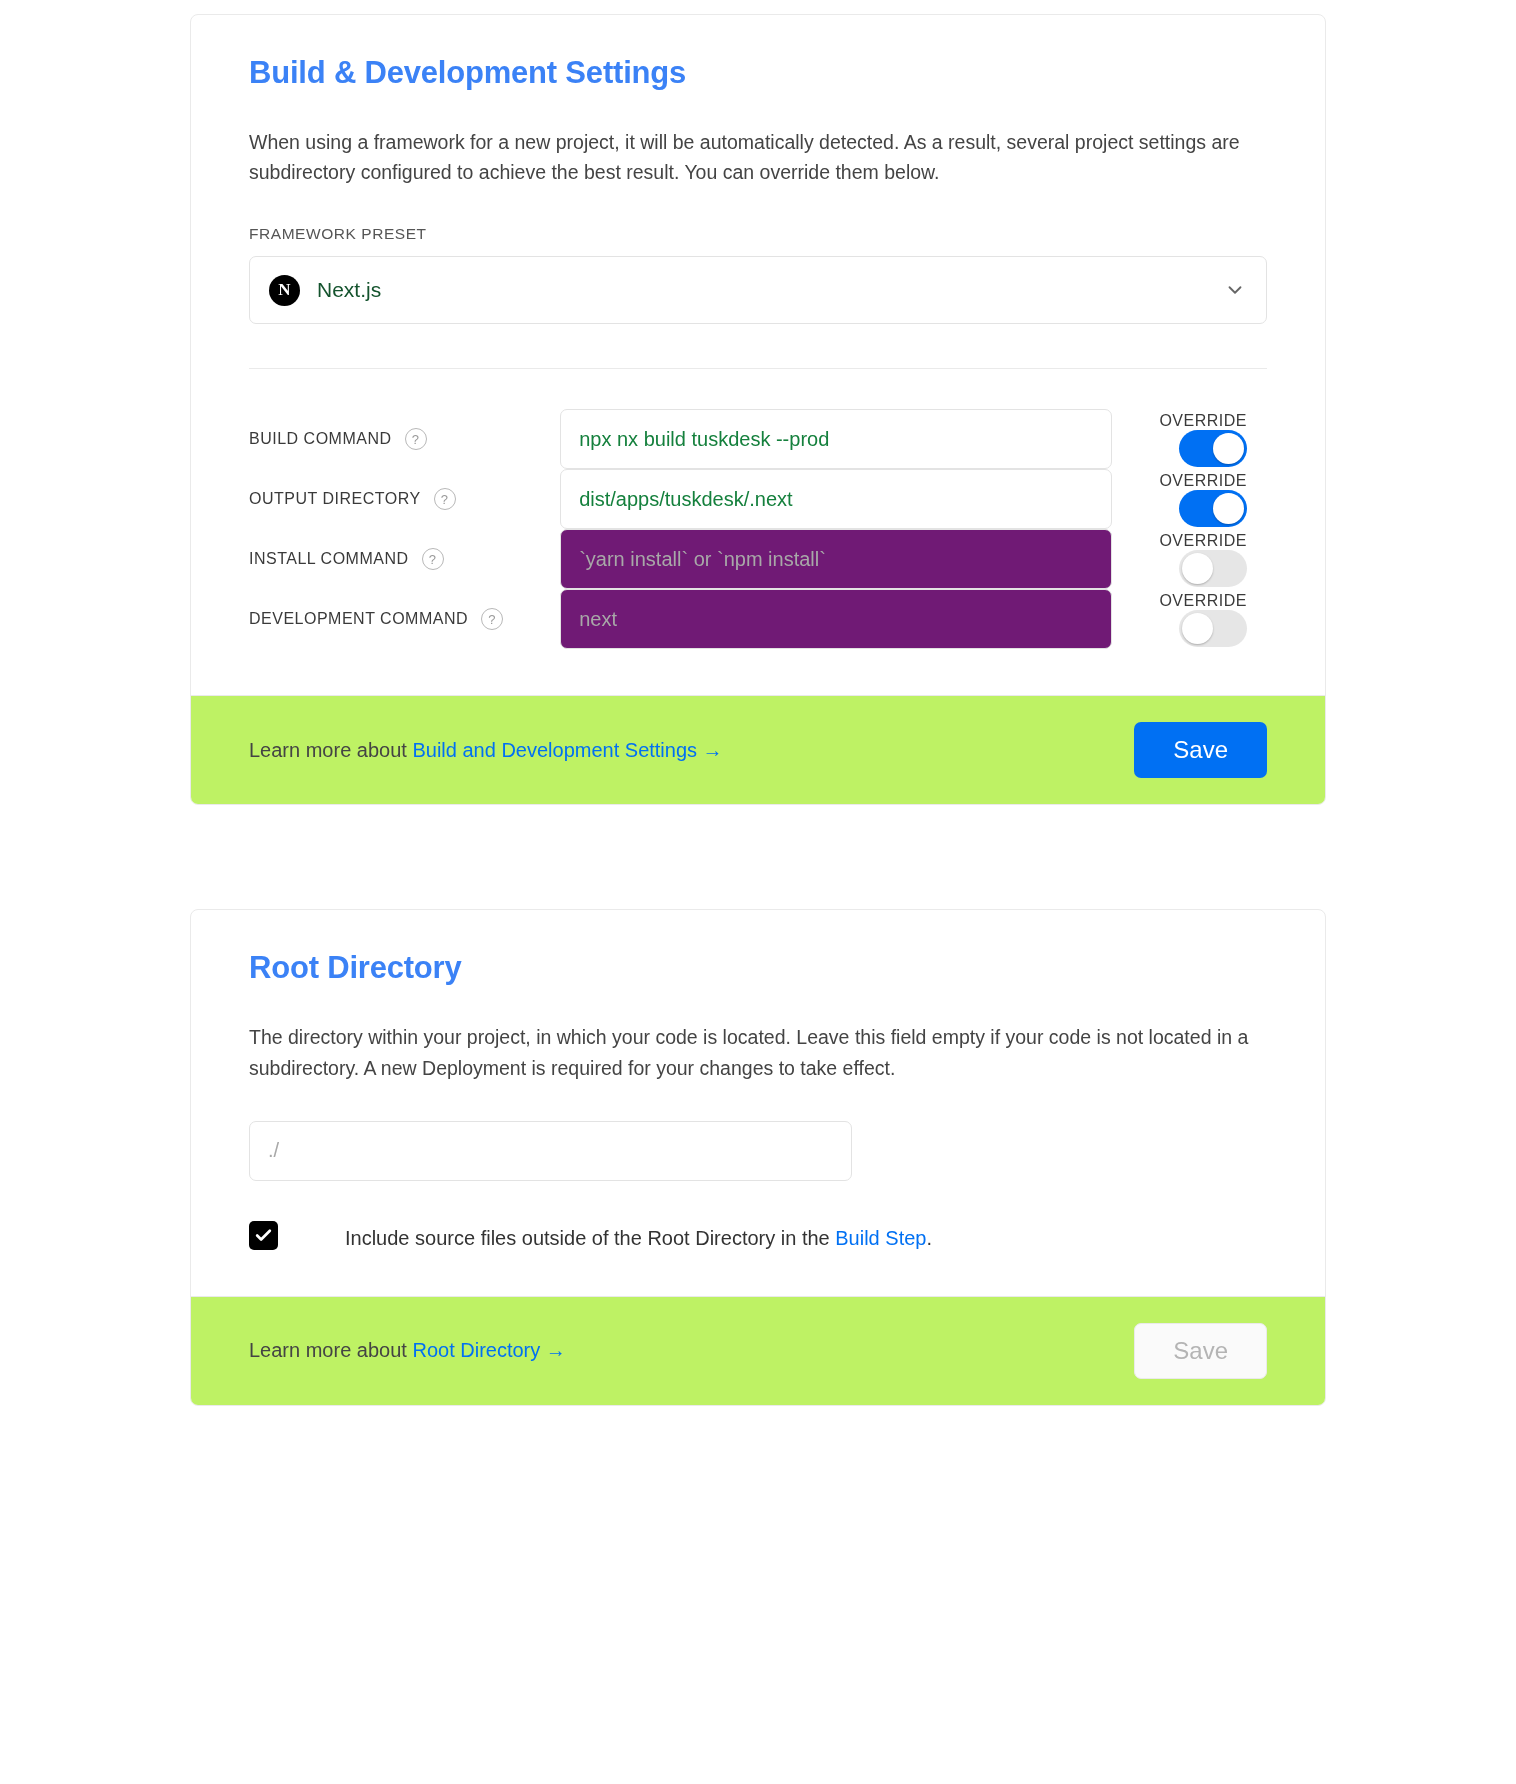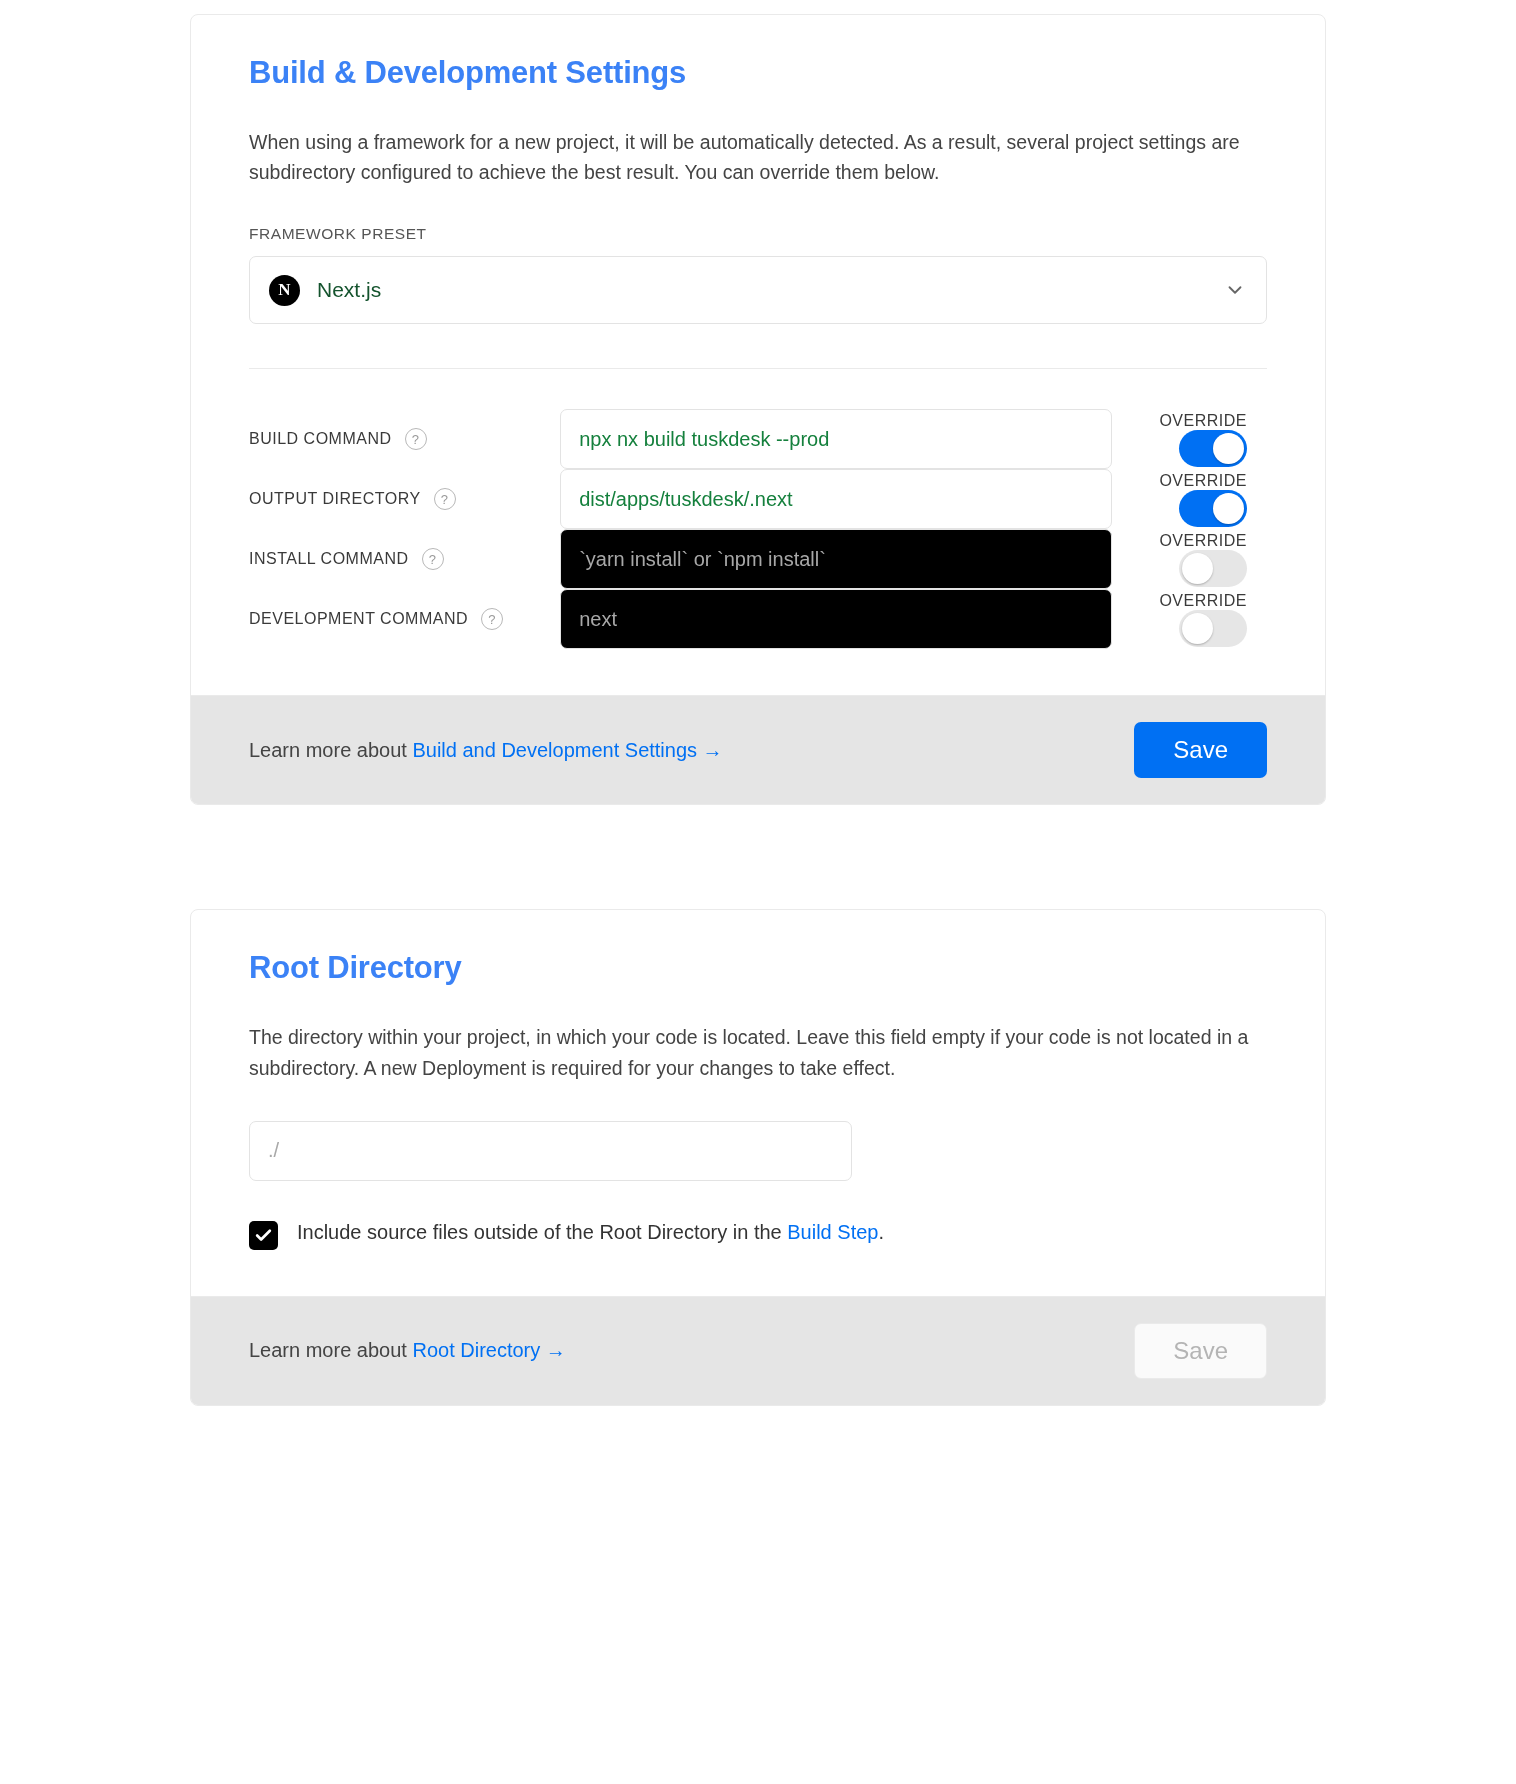"`yarn install` or `npm install`" .text-input.disabled { background: #000000 -> #701a75 }
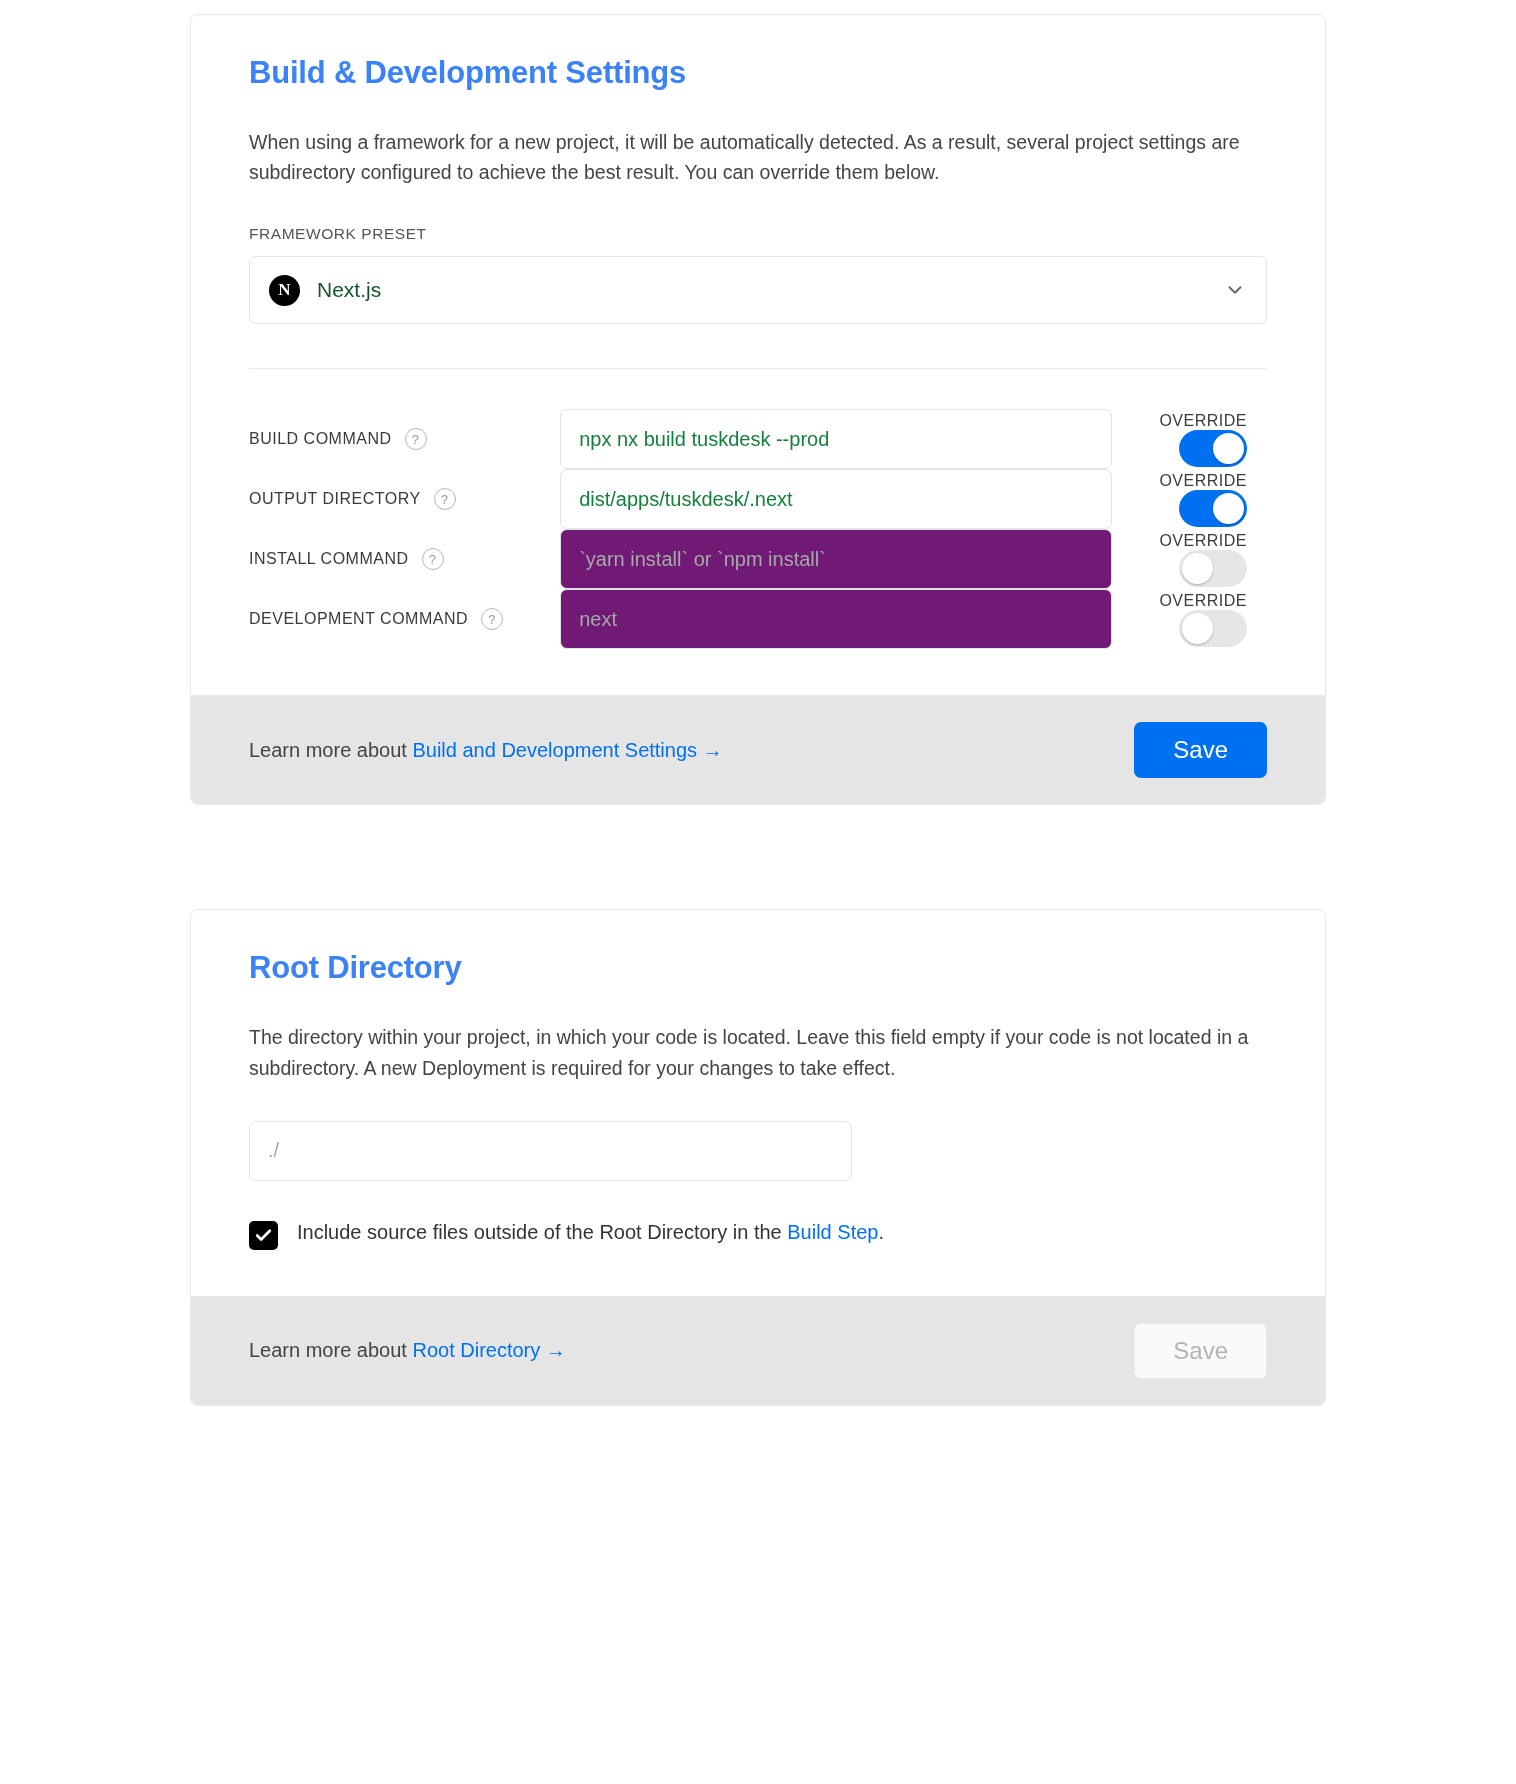"Learn more about Build and" .card-footer { background: #e5e5e5 -> #bef264 }
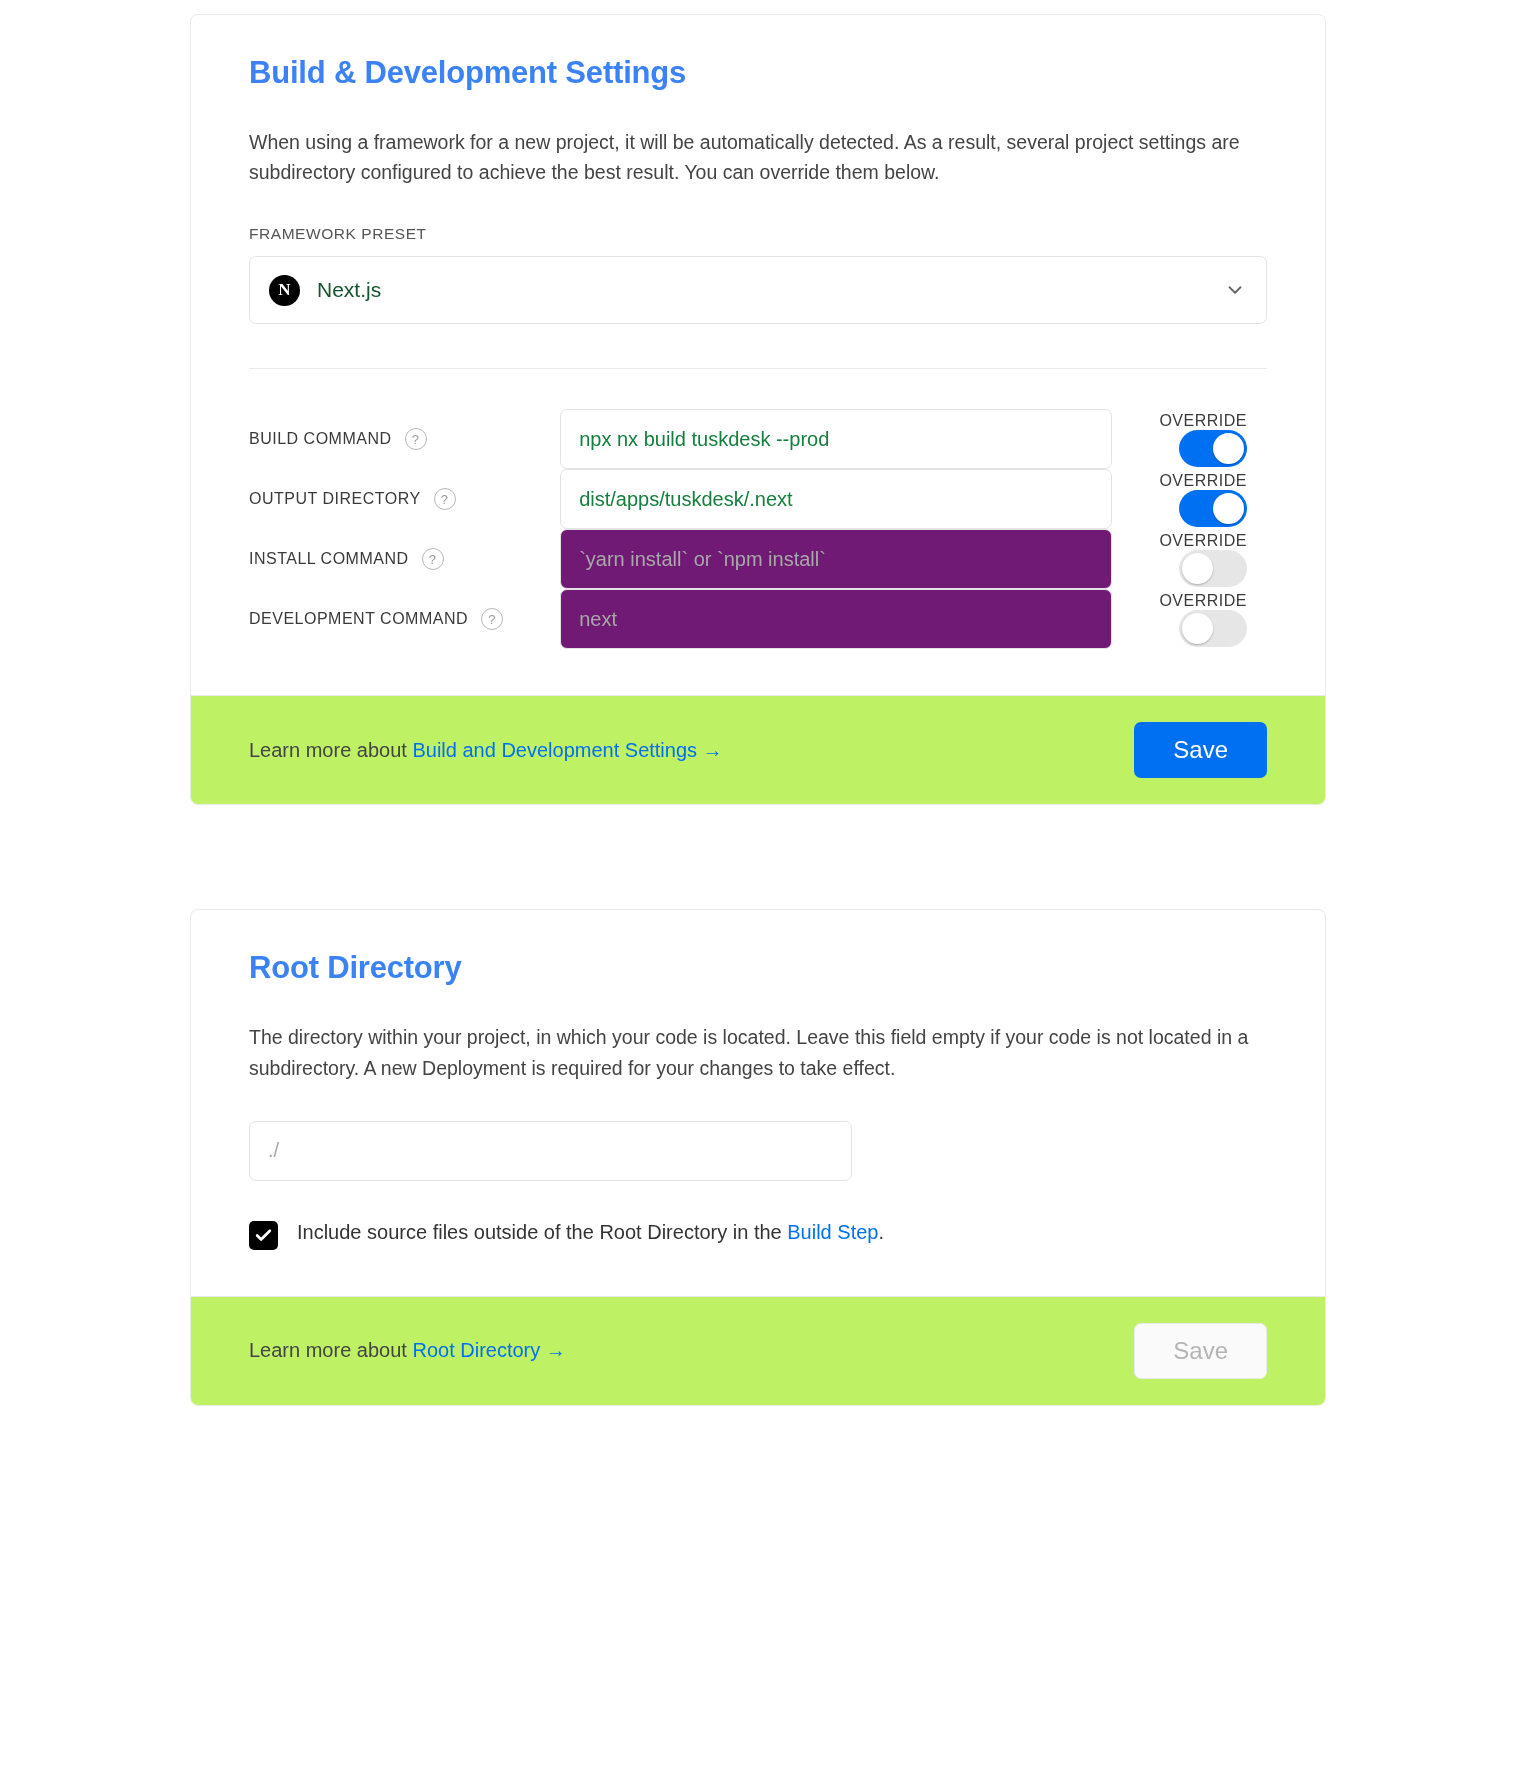"Include source files outside of" .check-row { align-items: flex-start -> flex-end; gap: none -> 48px }
